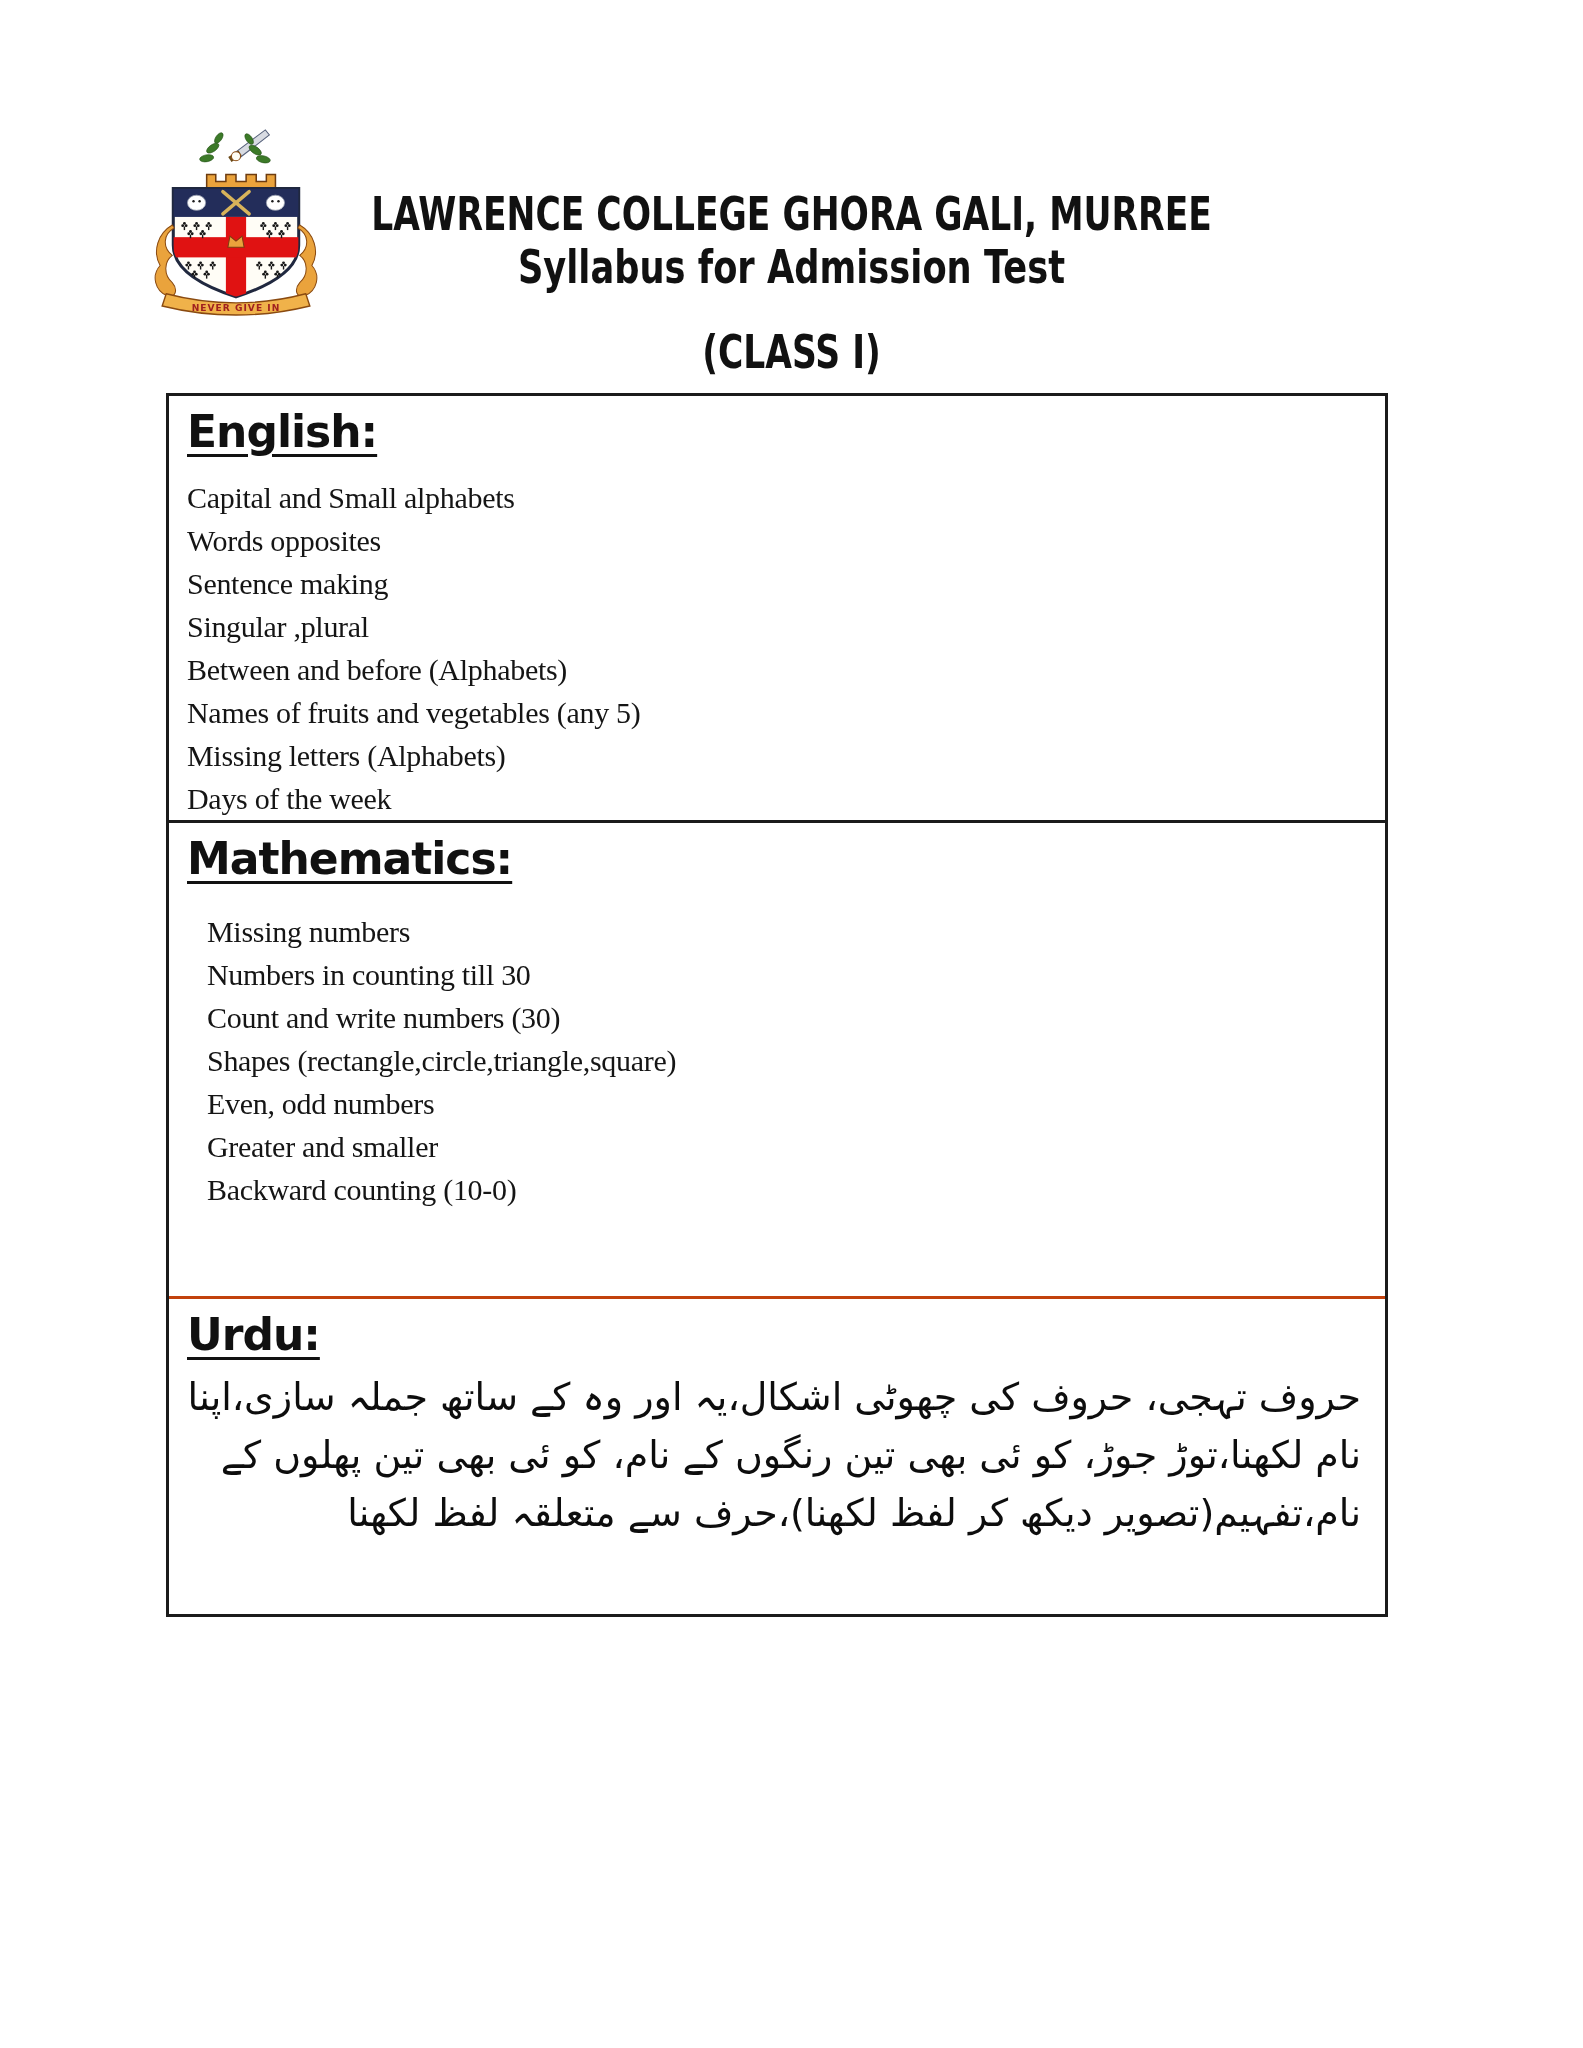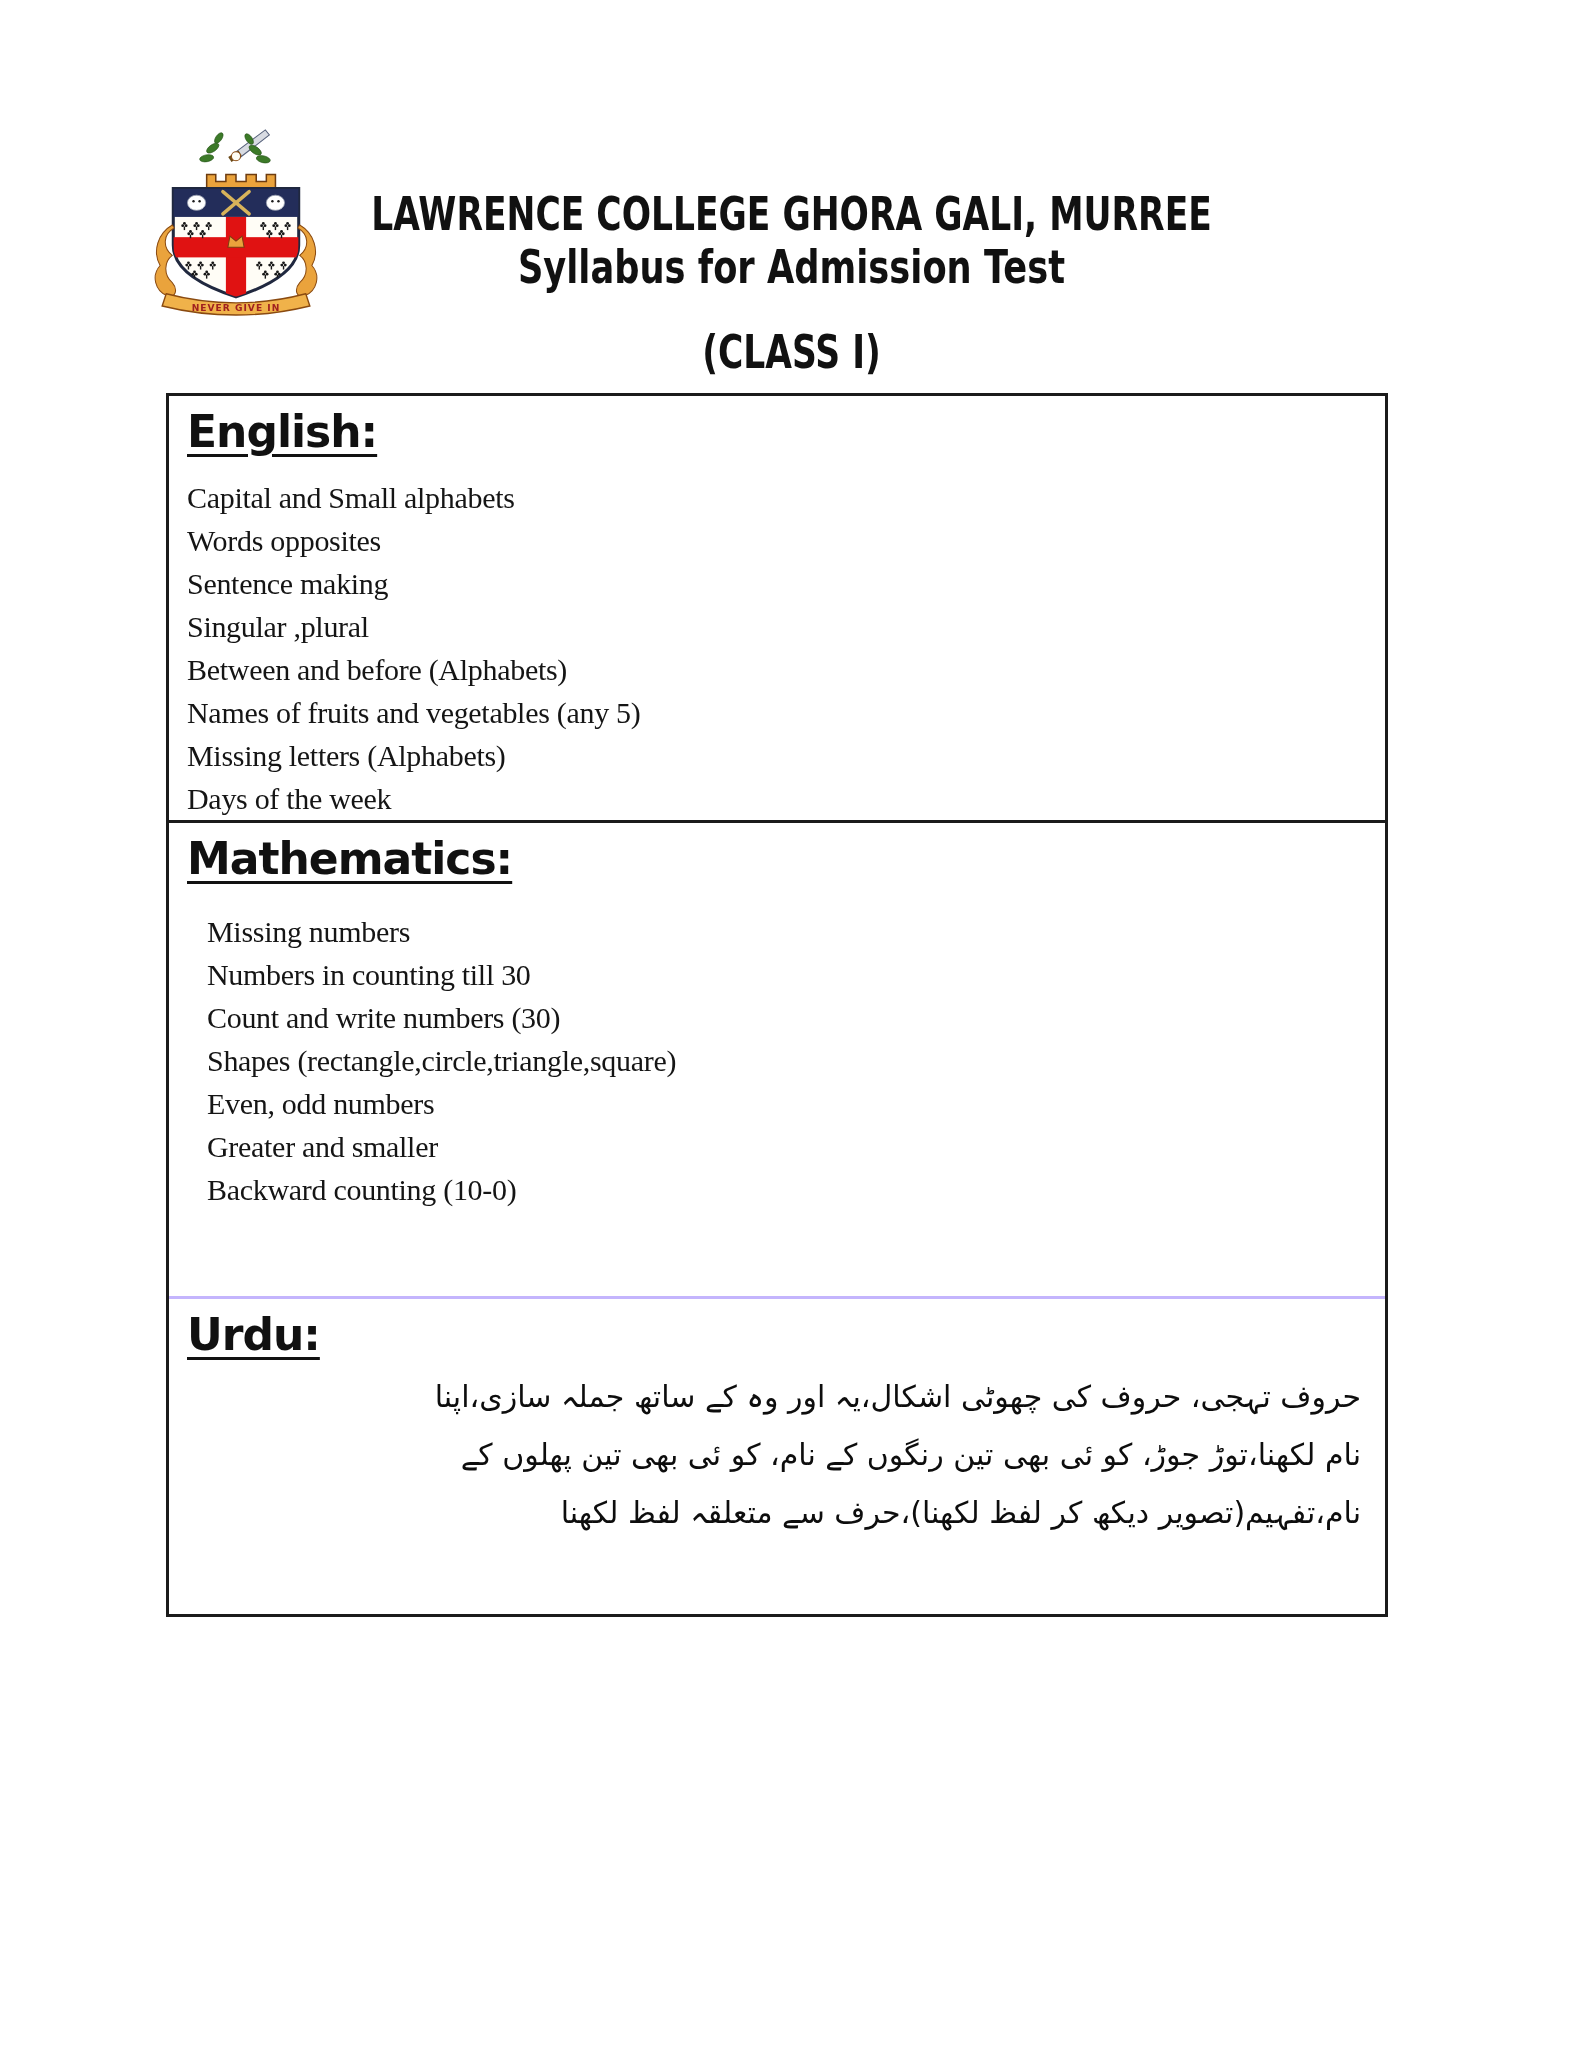"Mathematics:" .row-math { border-bottom: 3px solid #c4b5fd -> 3px solid #c2410c }
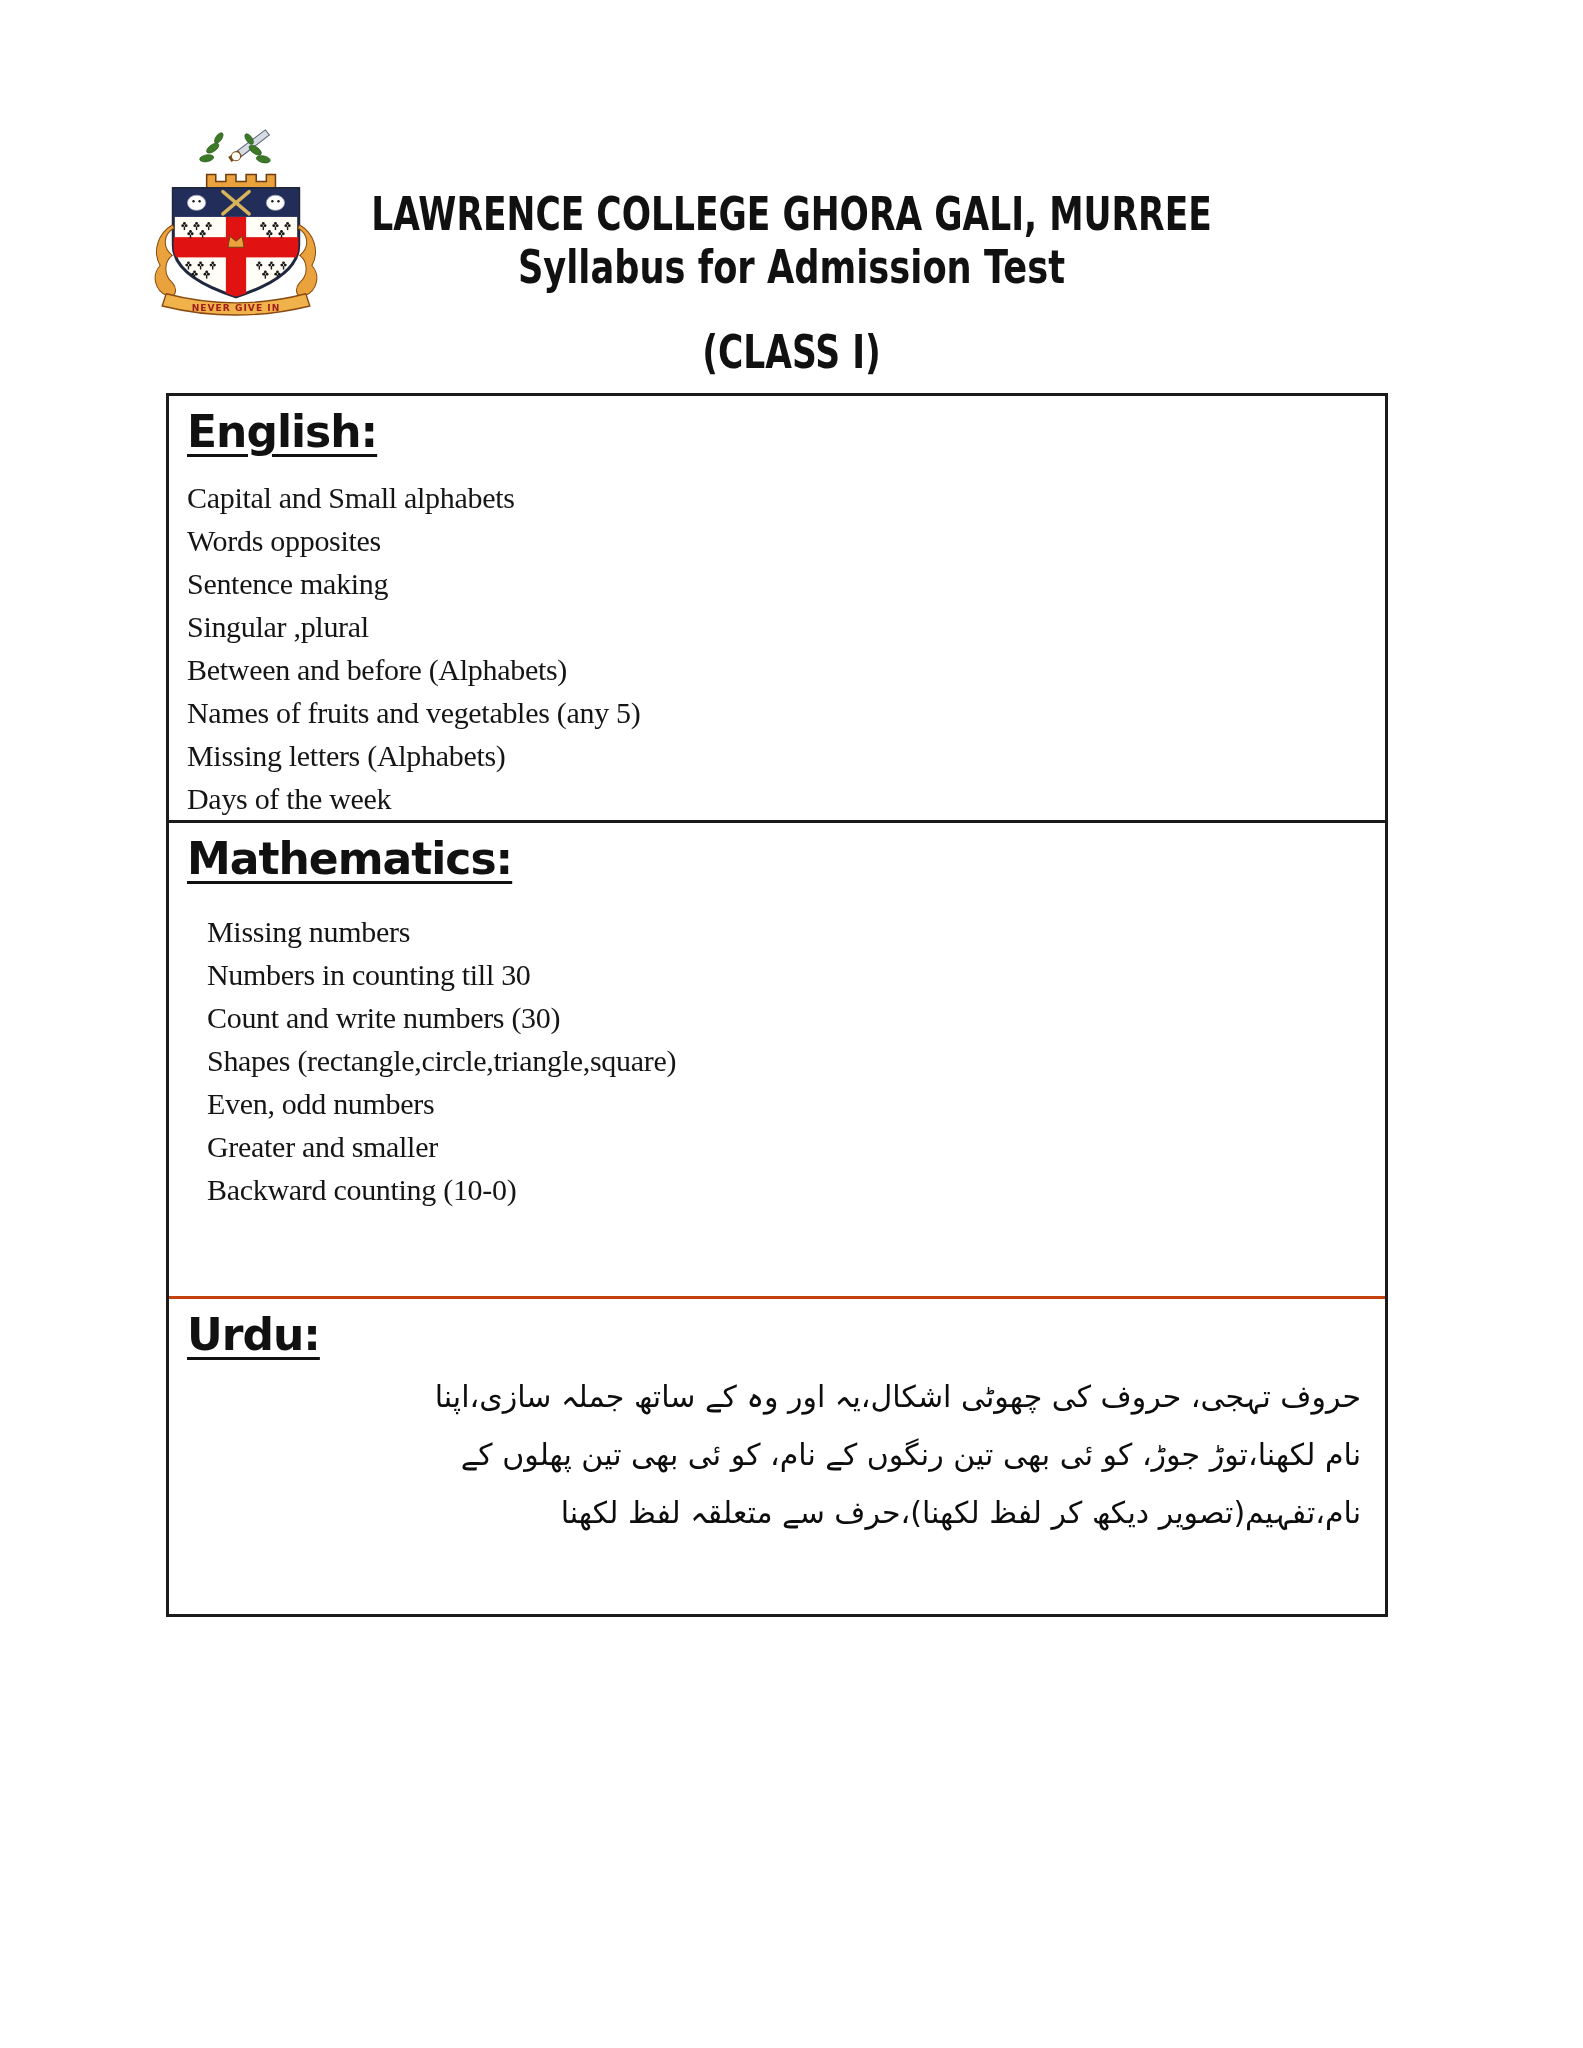"حروف تہجی، حروف کی چھوٹی" .urdu-text { font-size: 30px -> 38px }
